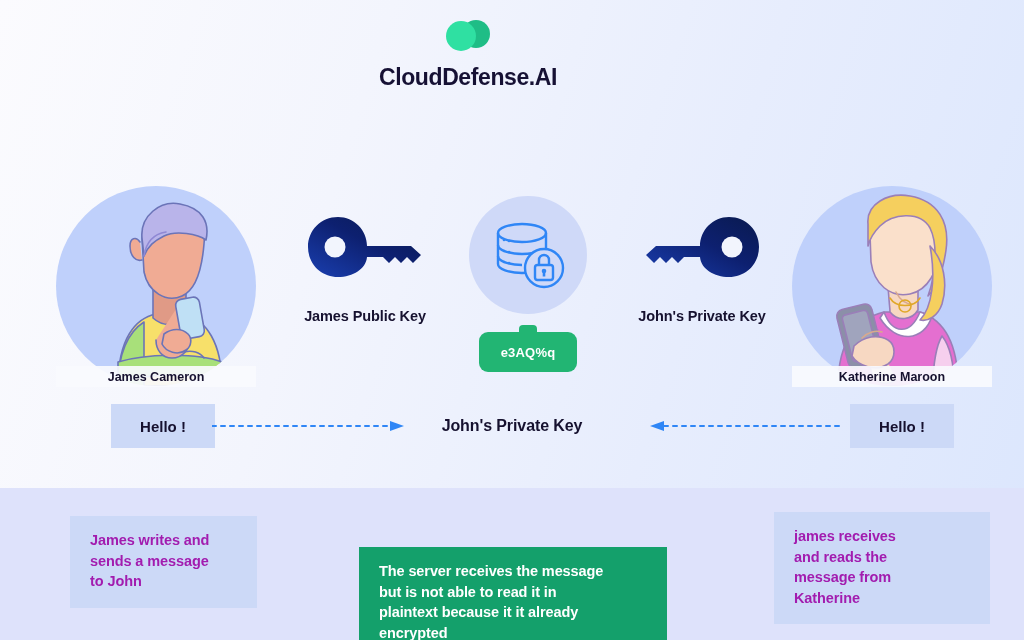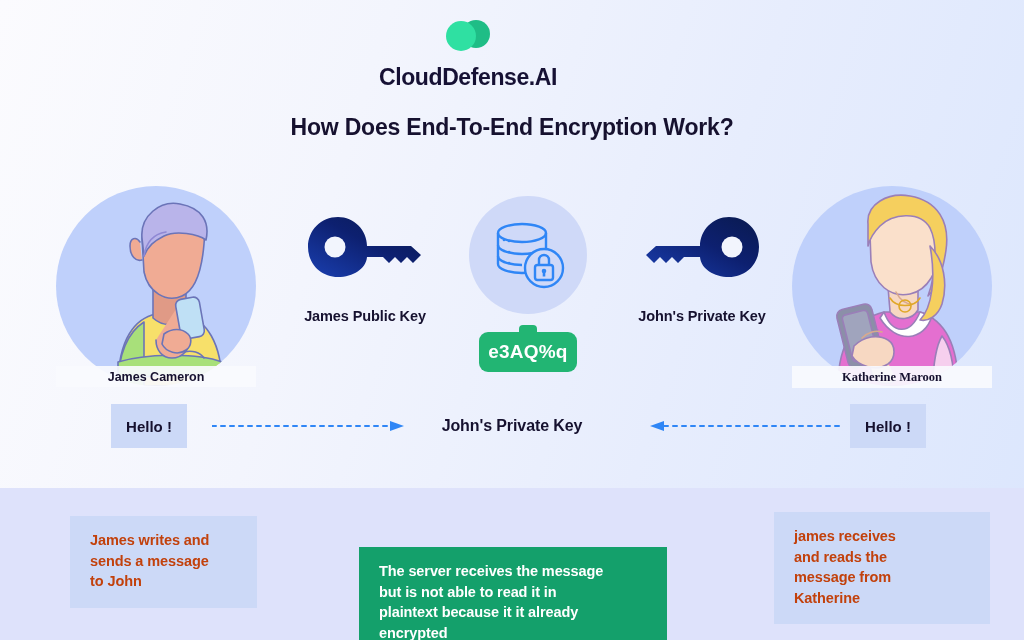"How Does End-To-End Encryption Work?" div.headline { html: <div>How Does End-To-End Encryption Work?</div> -> none }
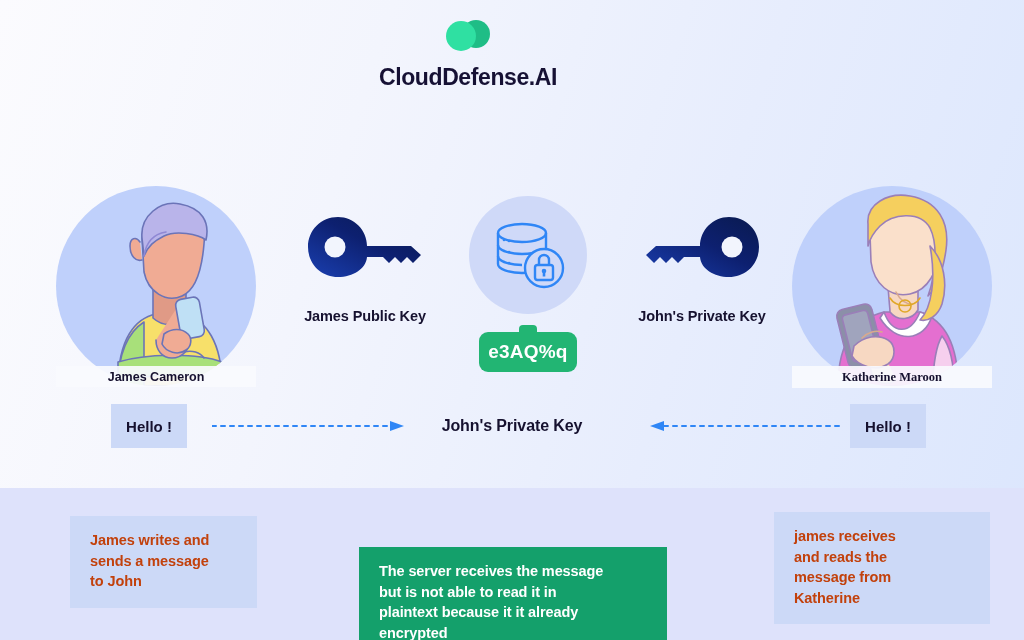"e3AQ%q" .cipher-badge { font-size: 19px -> 13px }
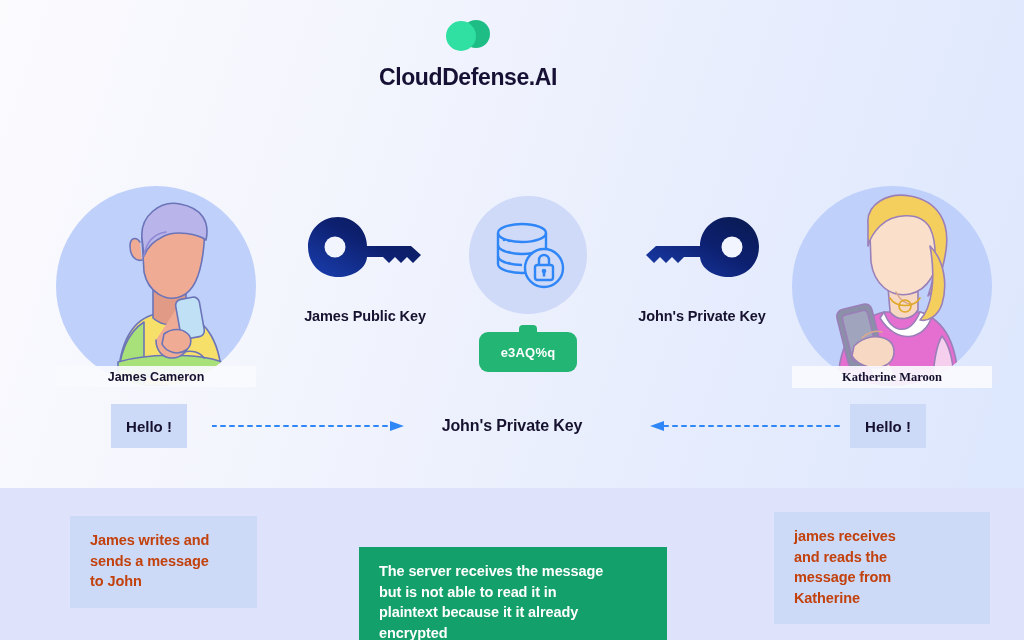"Katherine Maroon" .avatar-right { font-family: Liberation Serif, serif -> none }
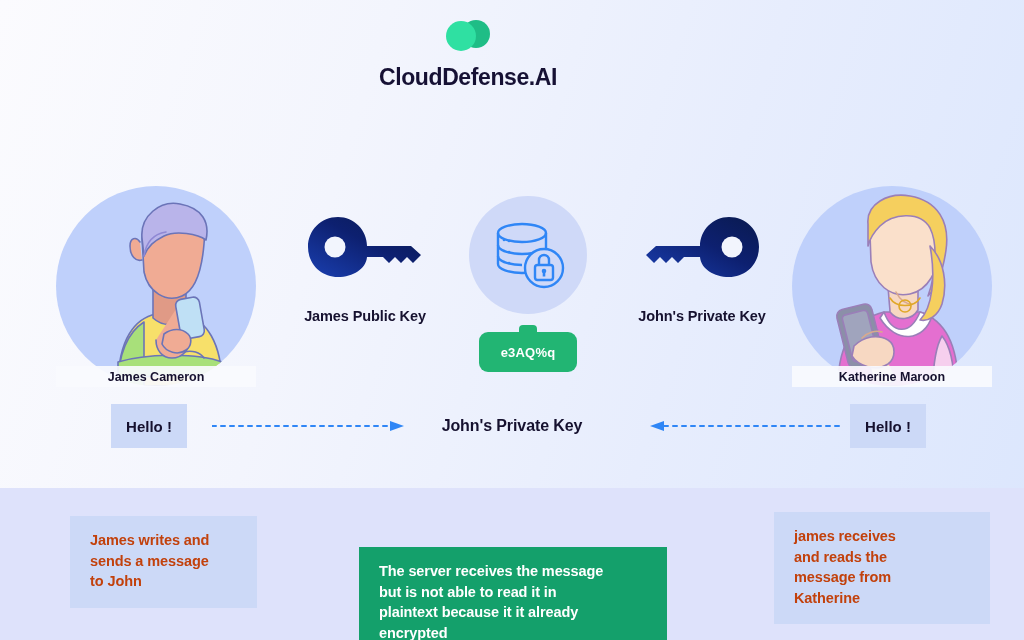"Hello !" .hello-box { width: 76px -> 104px }
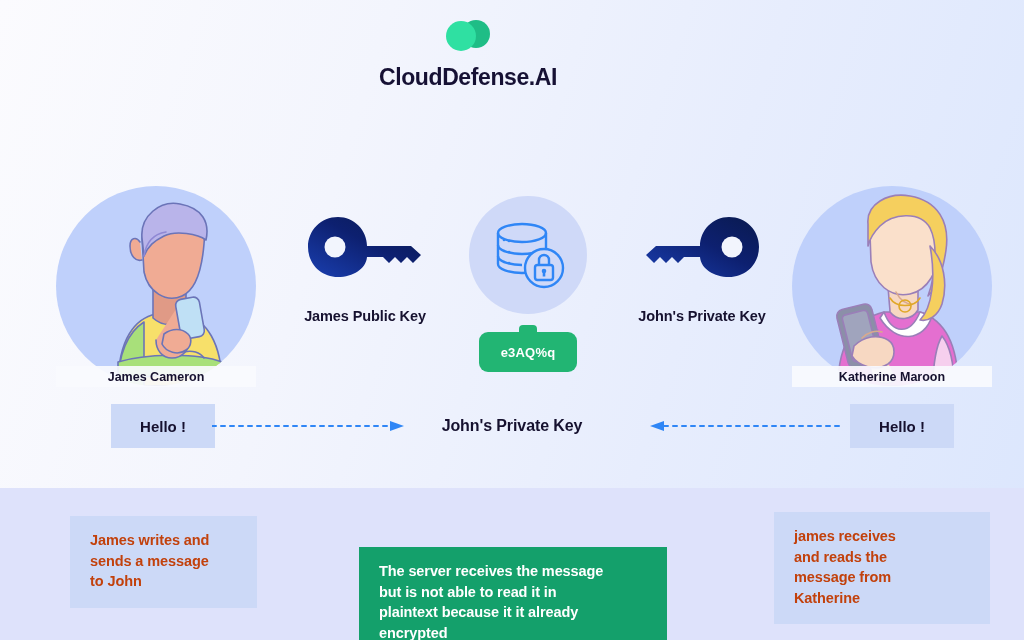"James writes and" .caption-blue { color: #c2410c -> #a21caf }
